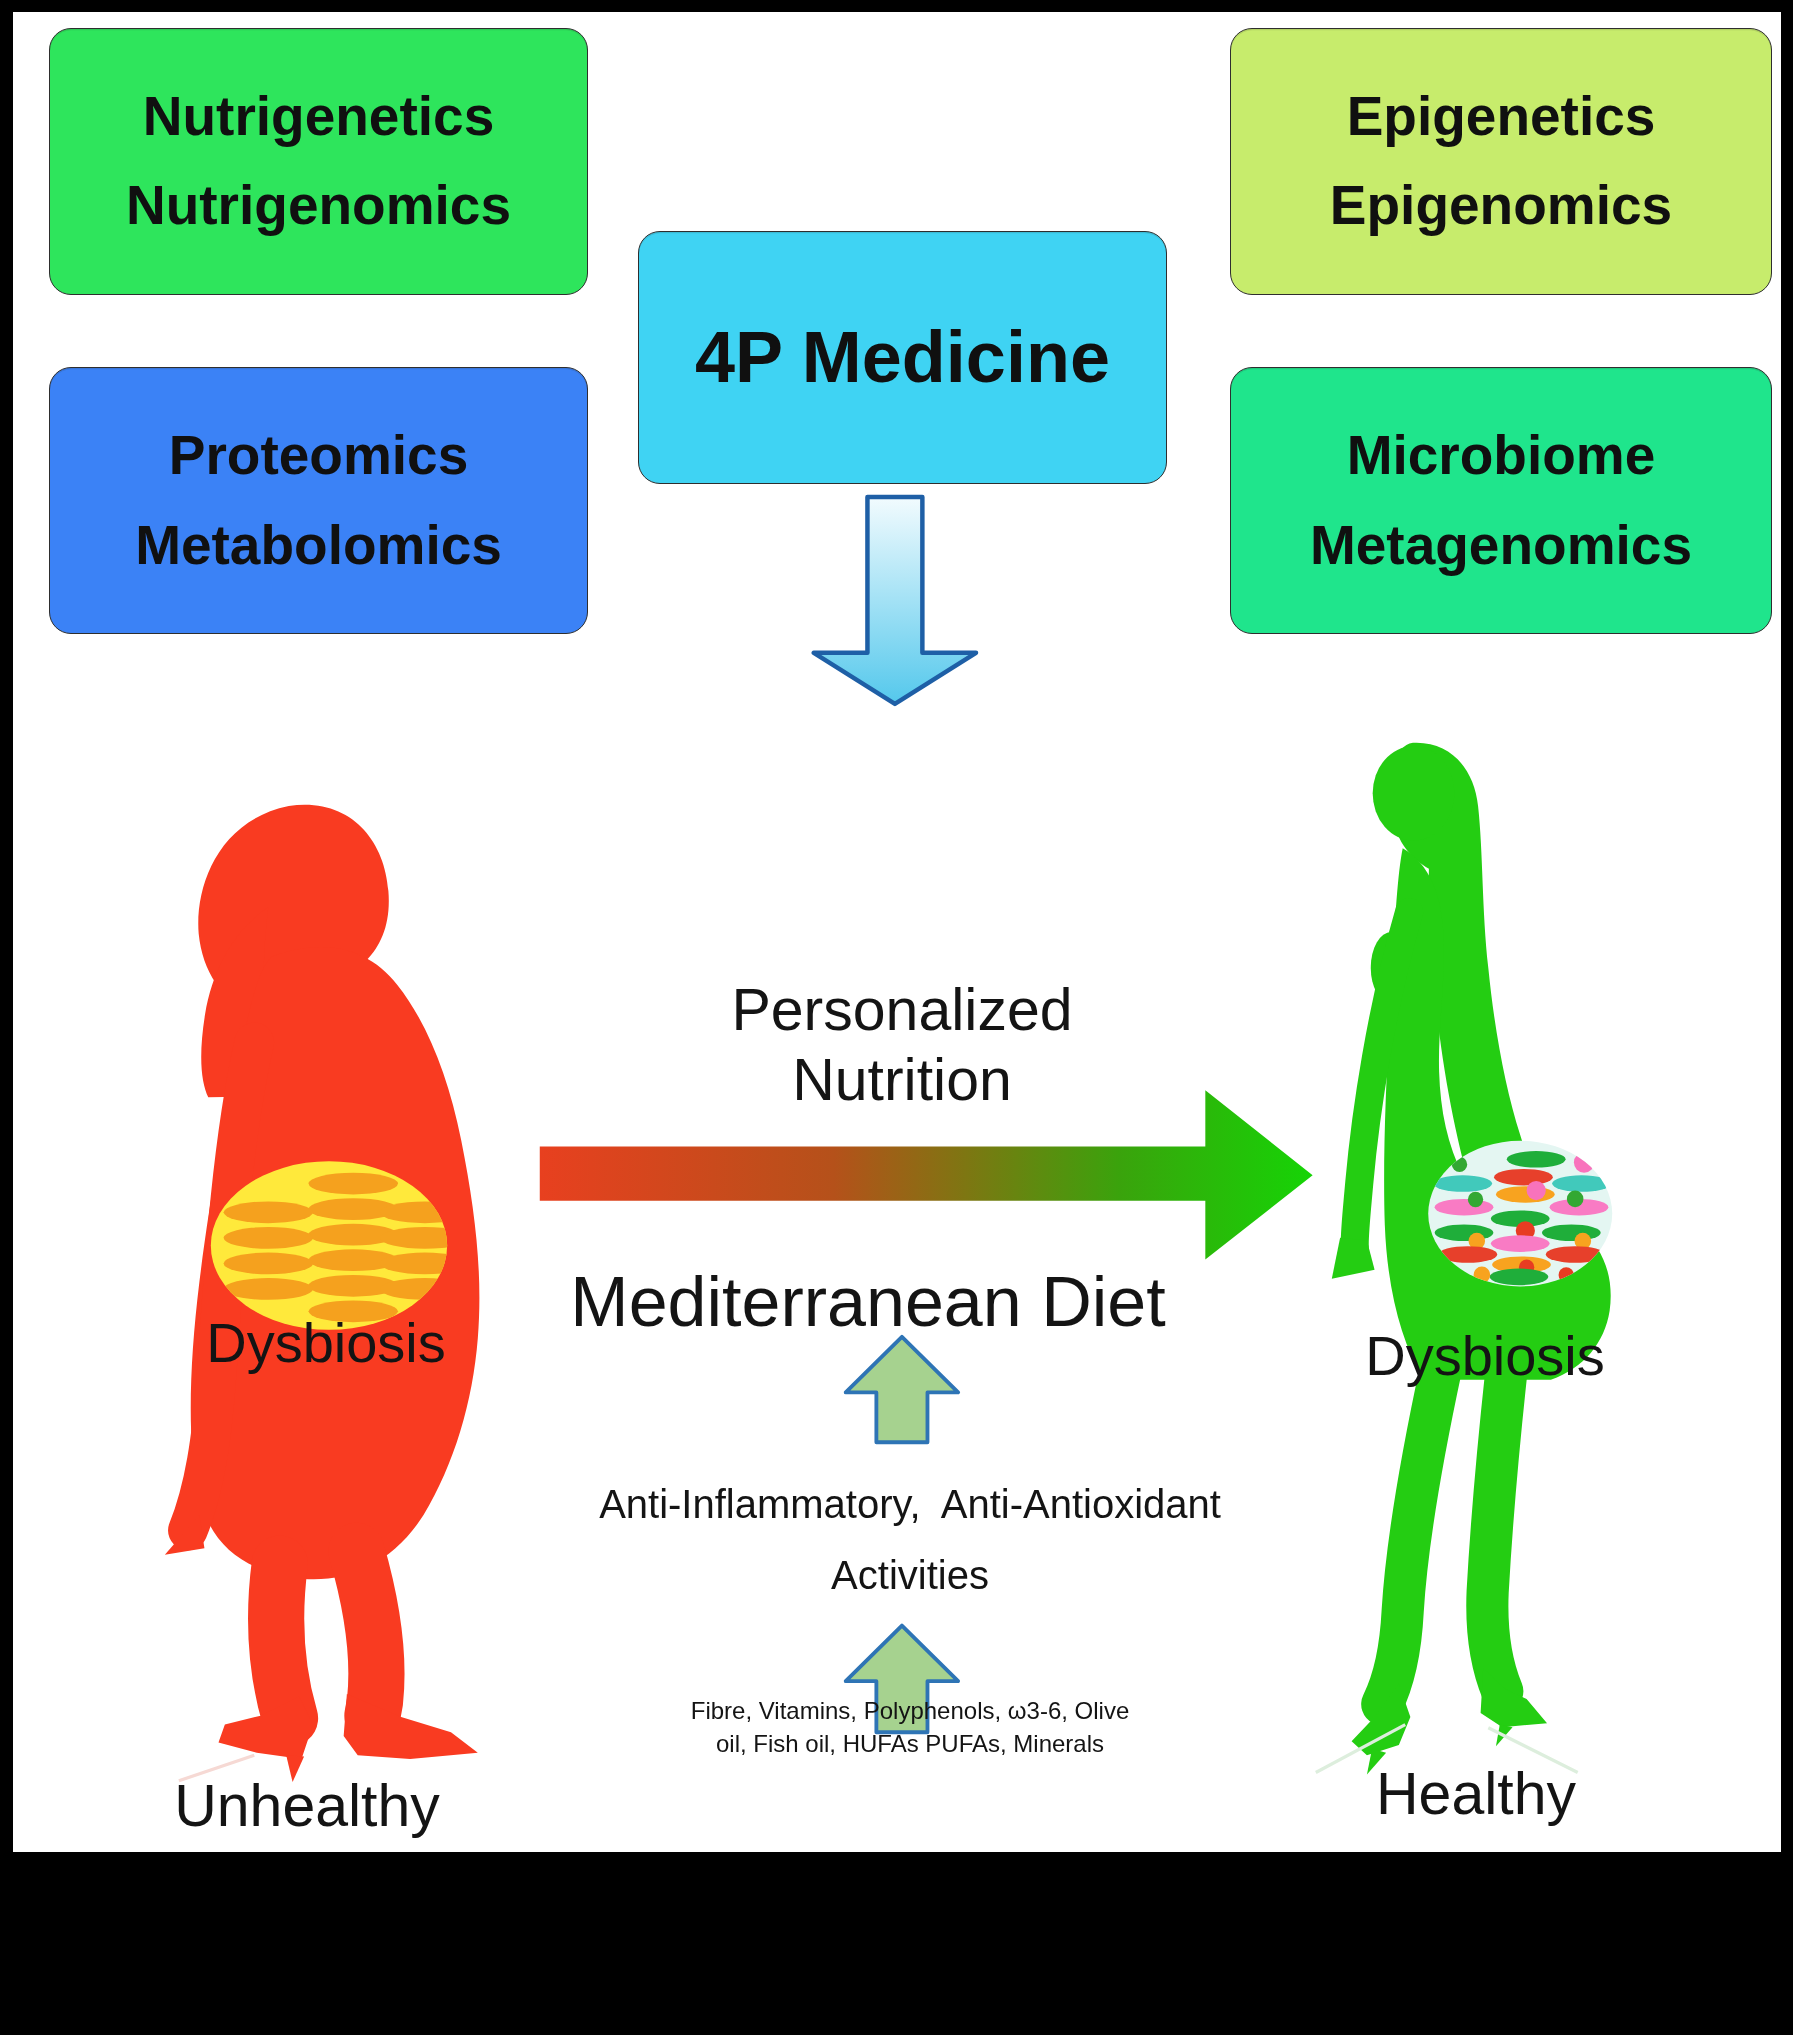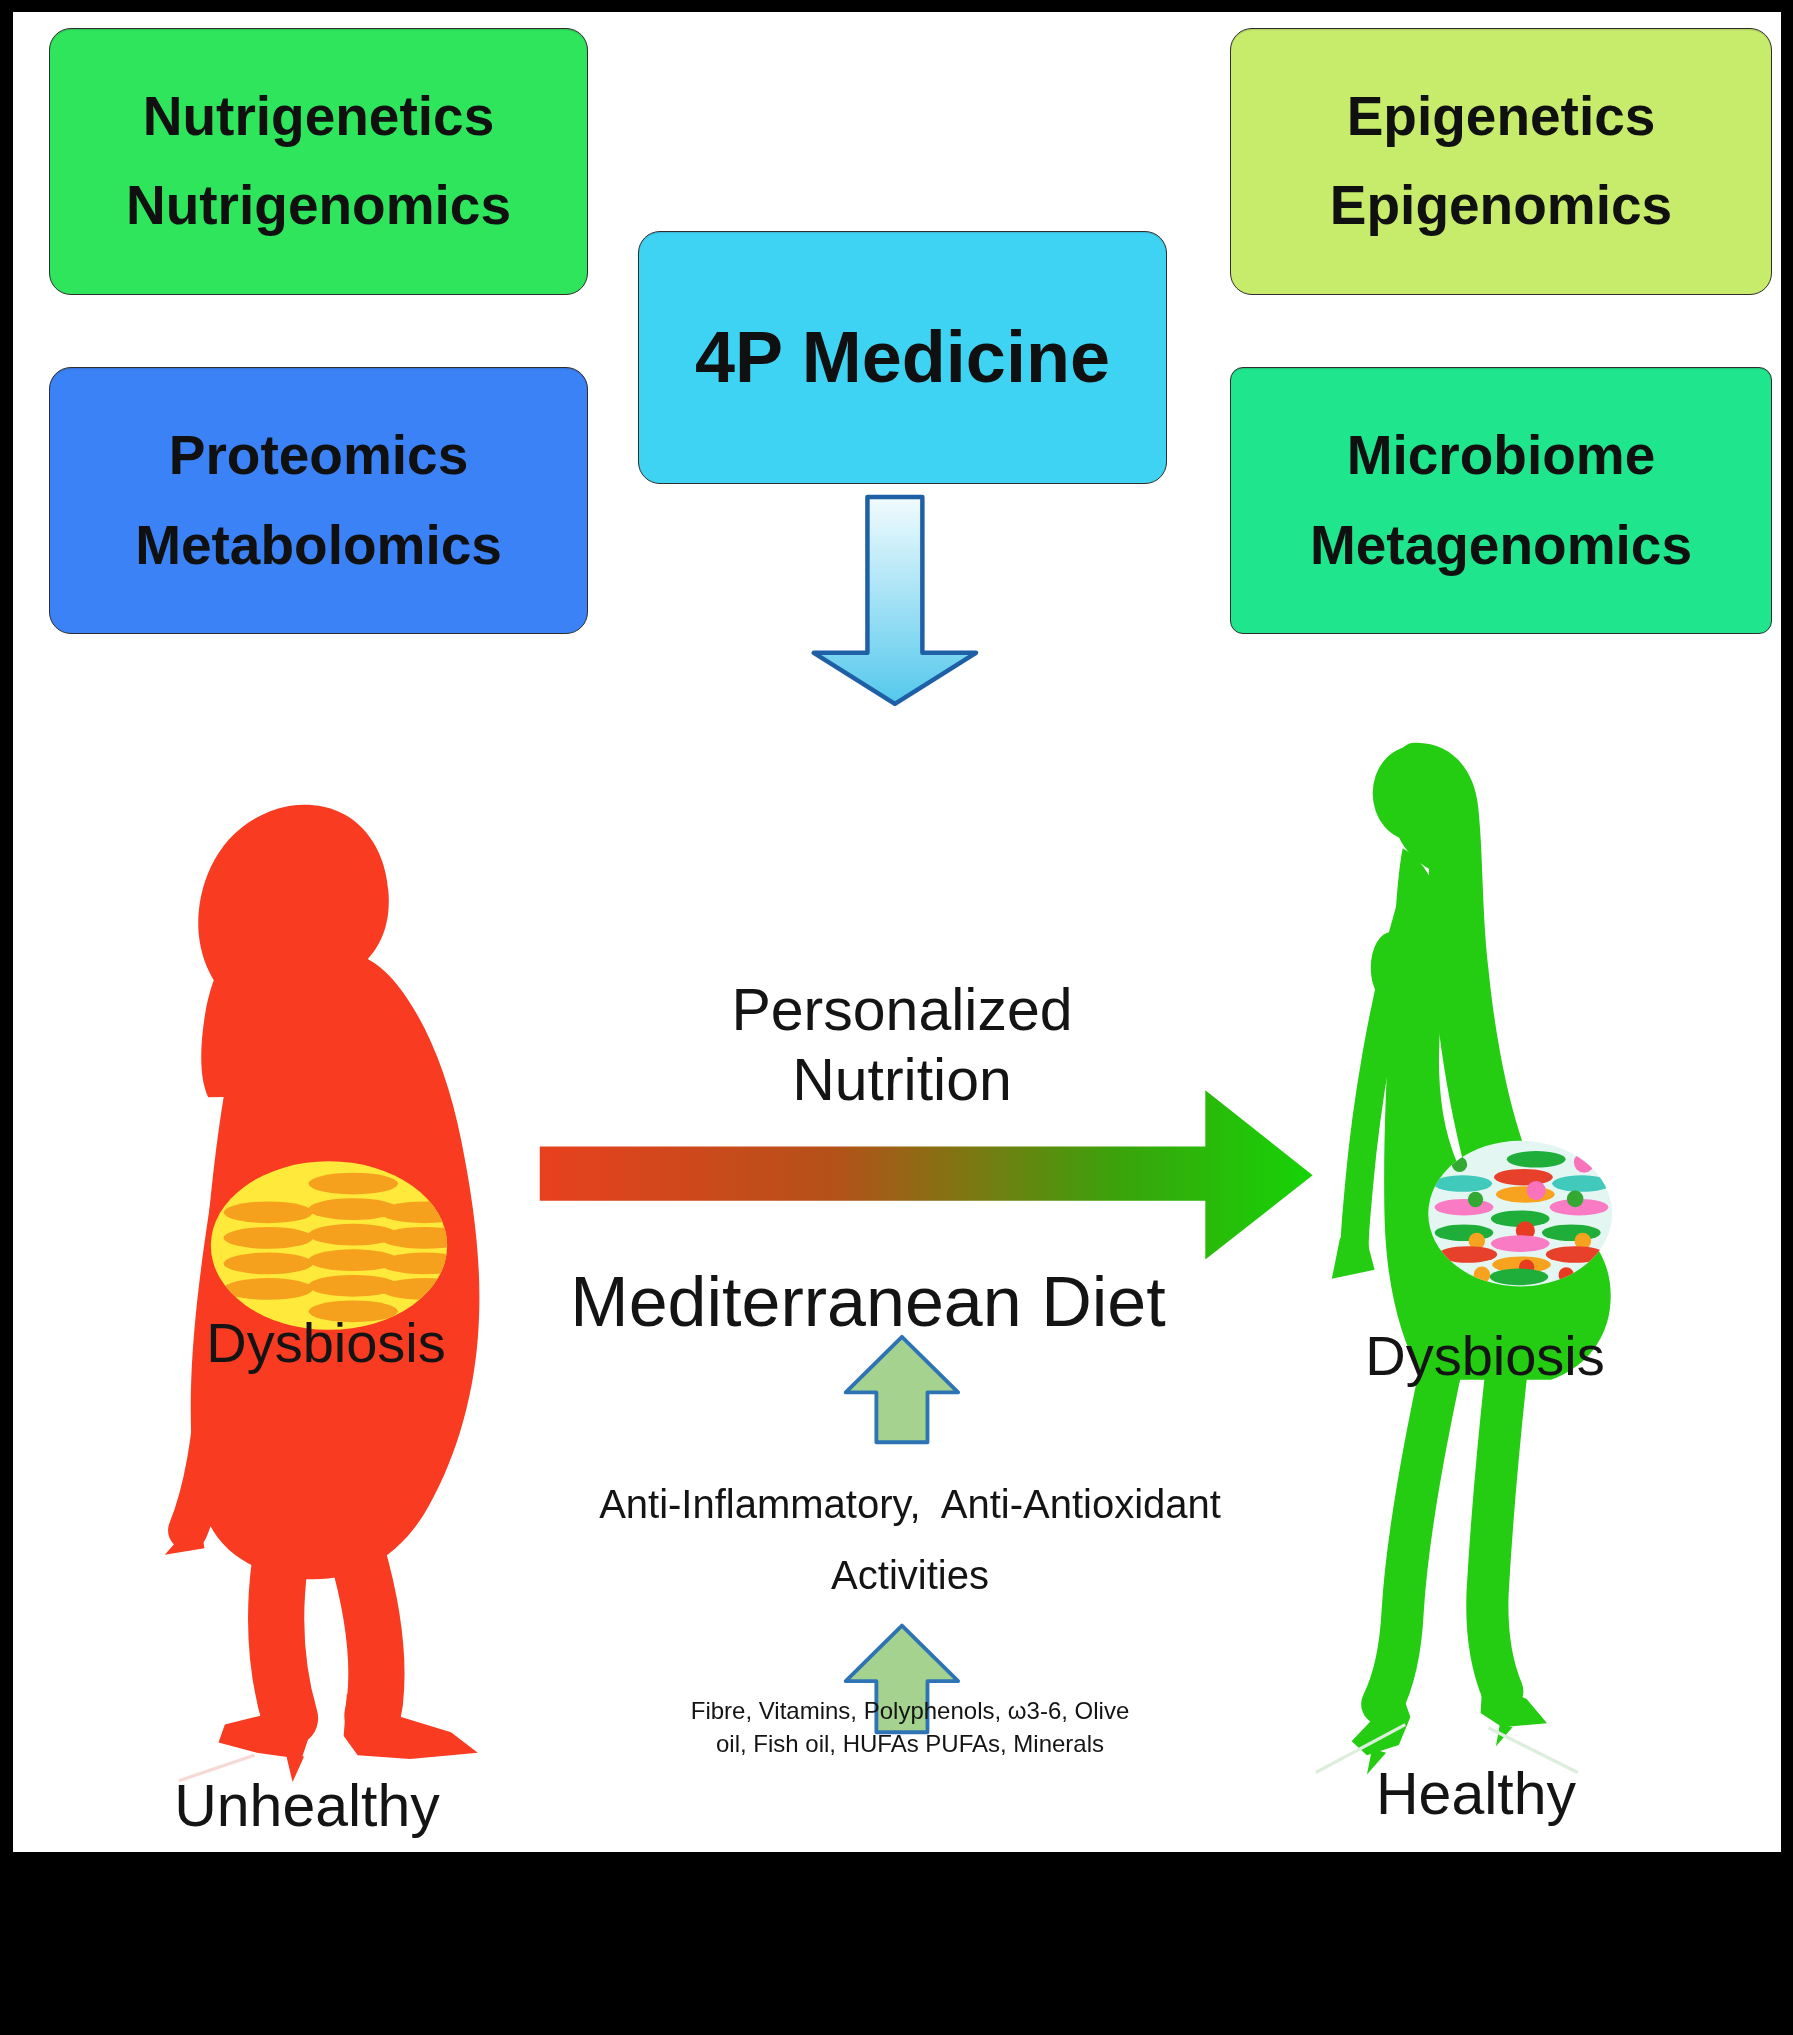"Microbiome" div.box { border-radius: 13px -> none }
